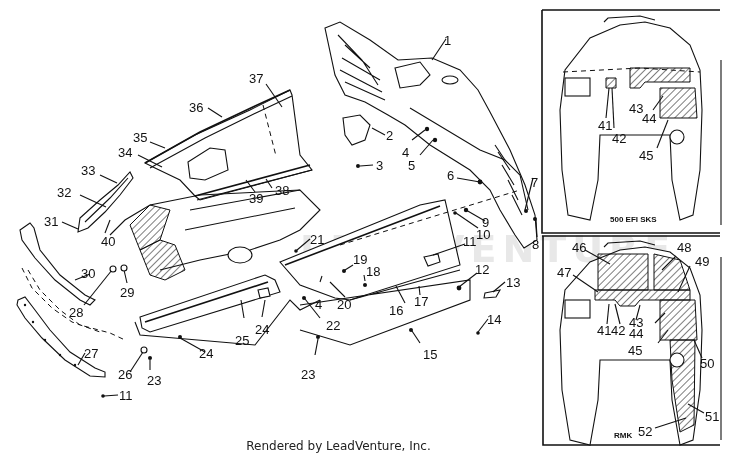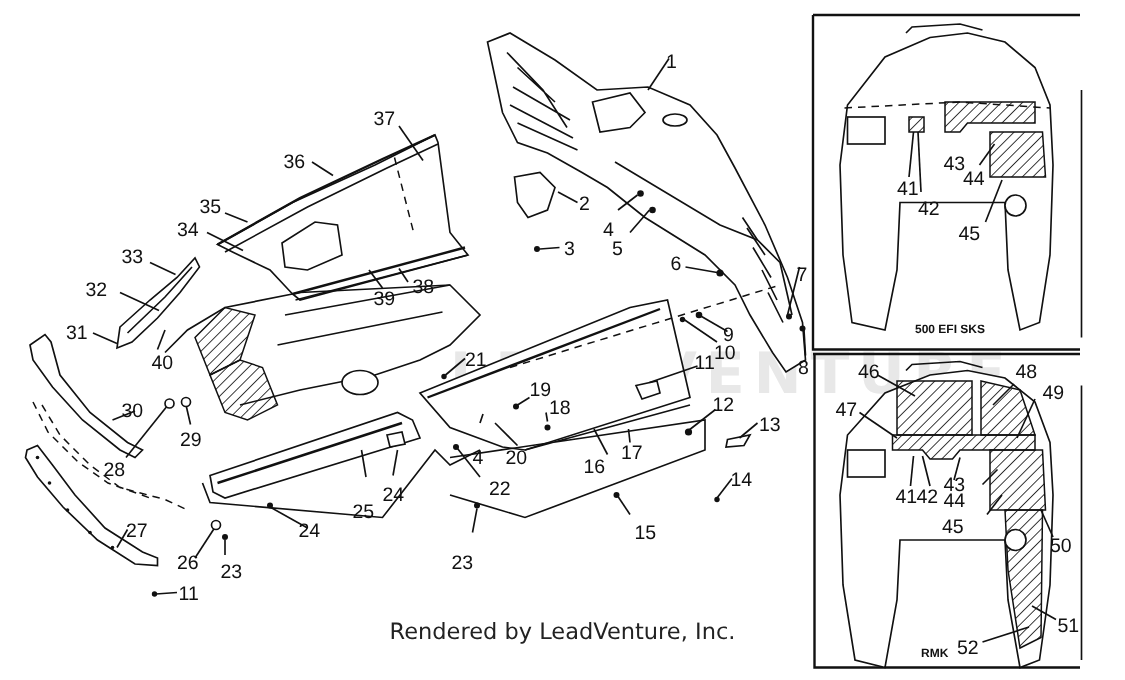"Rendered by LeadVenture, Inc." .footer { font-size: 15px -> 12px; top: 412px -> 439px; width: 750px -> 677px }
